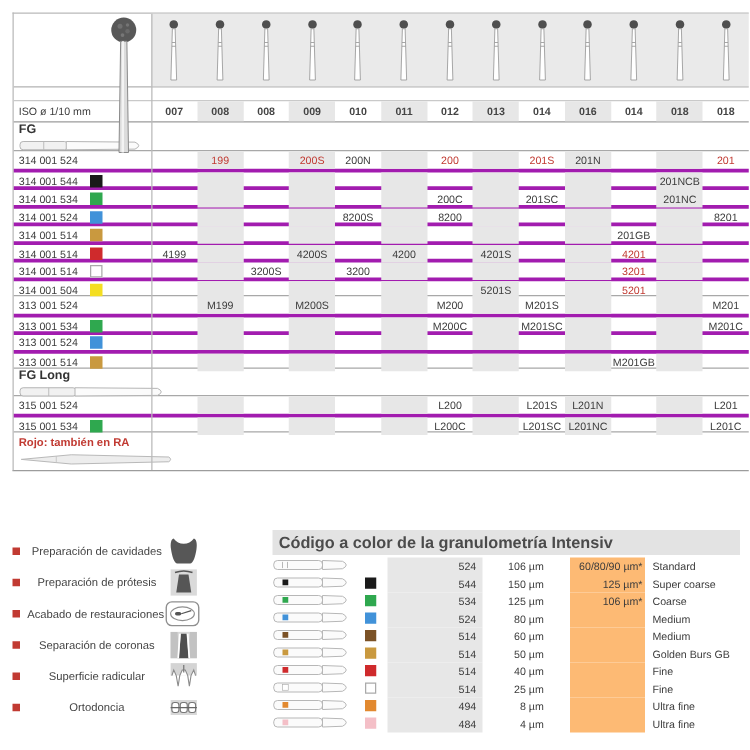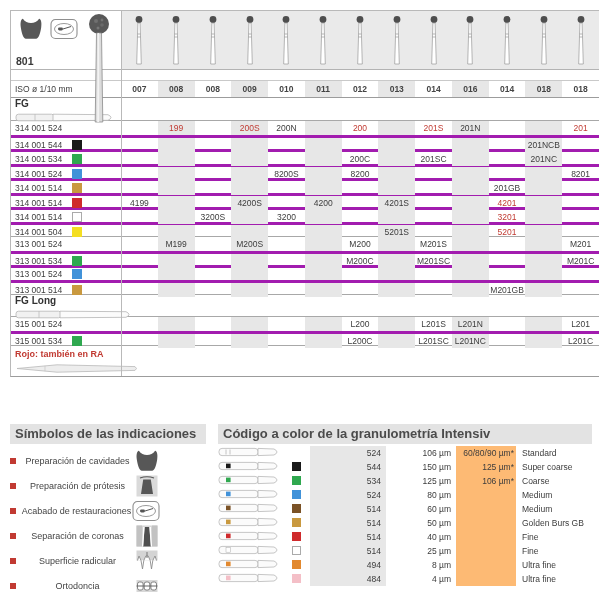"801" div.topleft { html: <div> <span><svg> <path></path> </svg></span> <span><svg> <rect></rect> <ellipse></ellipse> <rect></rect> <line></line> </svg></span> <div>801</div> </div> -> none }
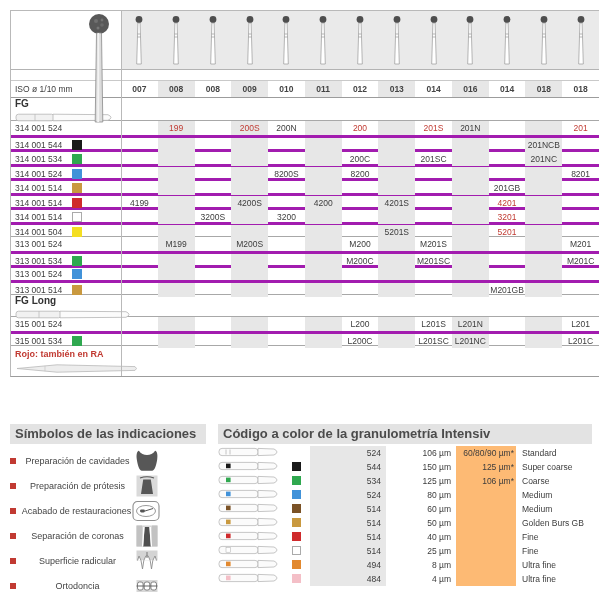"Símbolos de las indicaciones" div.sec-title { html: <div>Símbolos de las indicaciones</div> -> none }
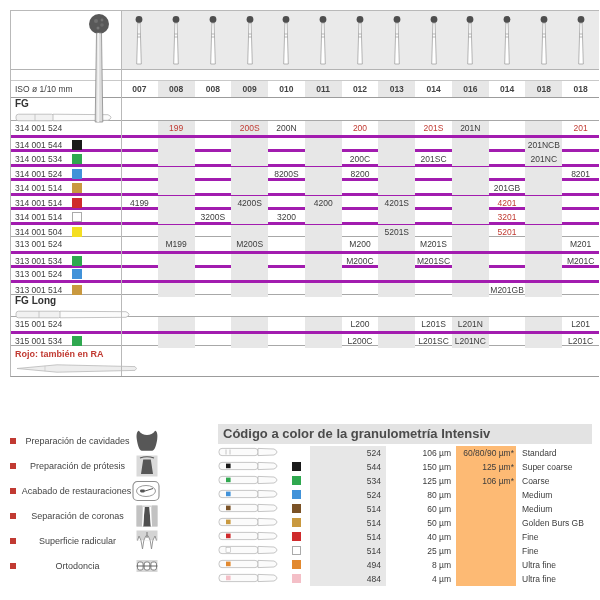"106 µm" .g-size { padding-right: 5px -> 21px }
